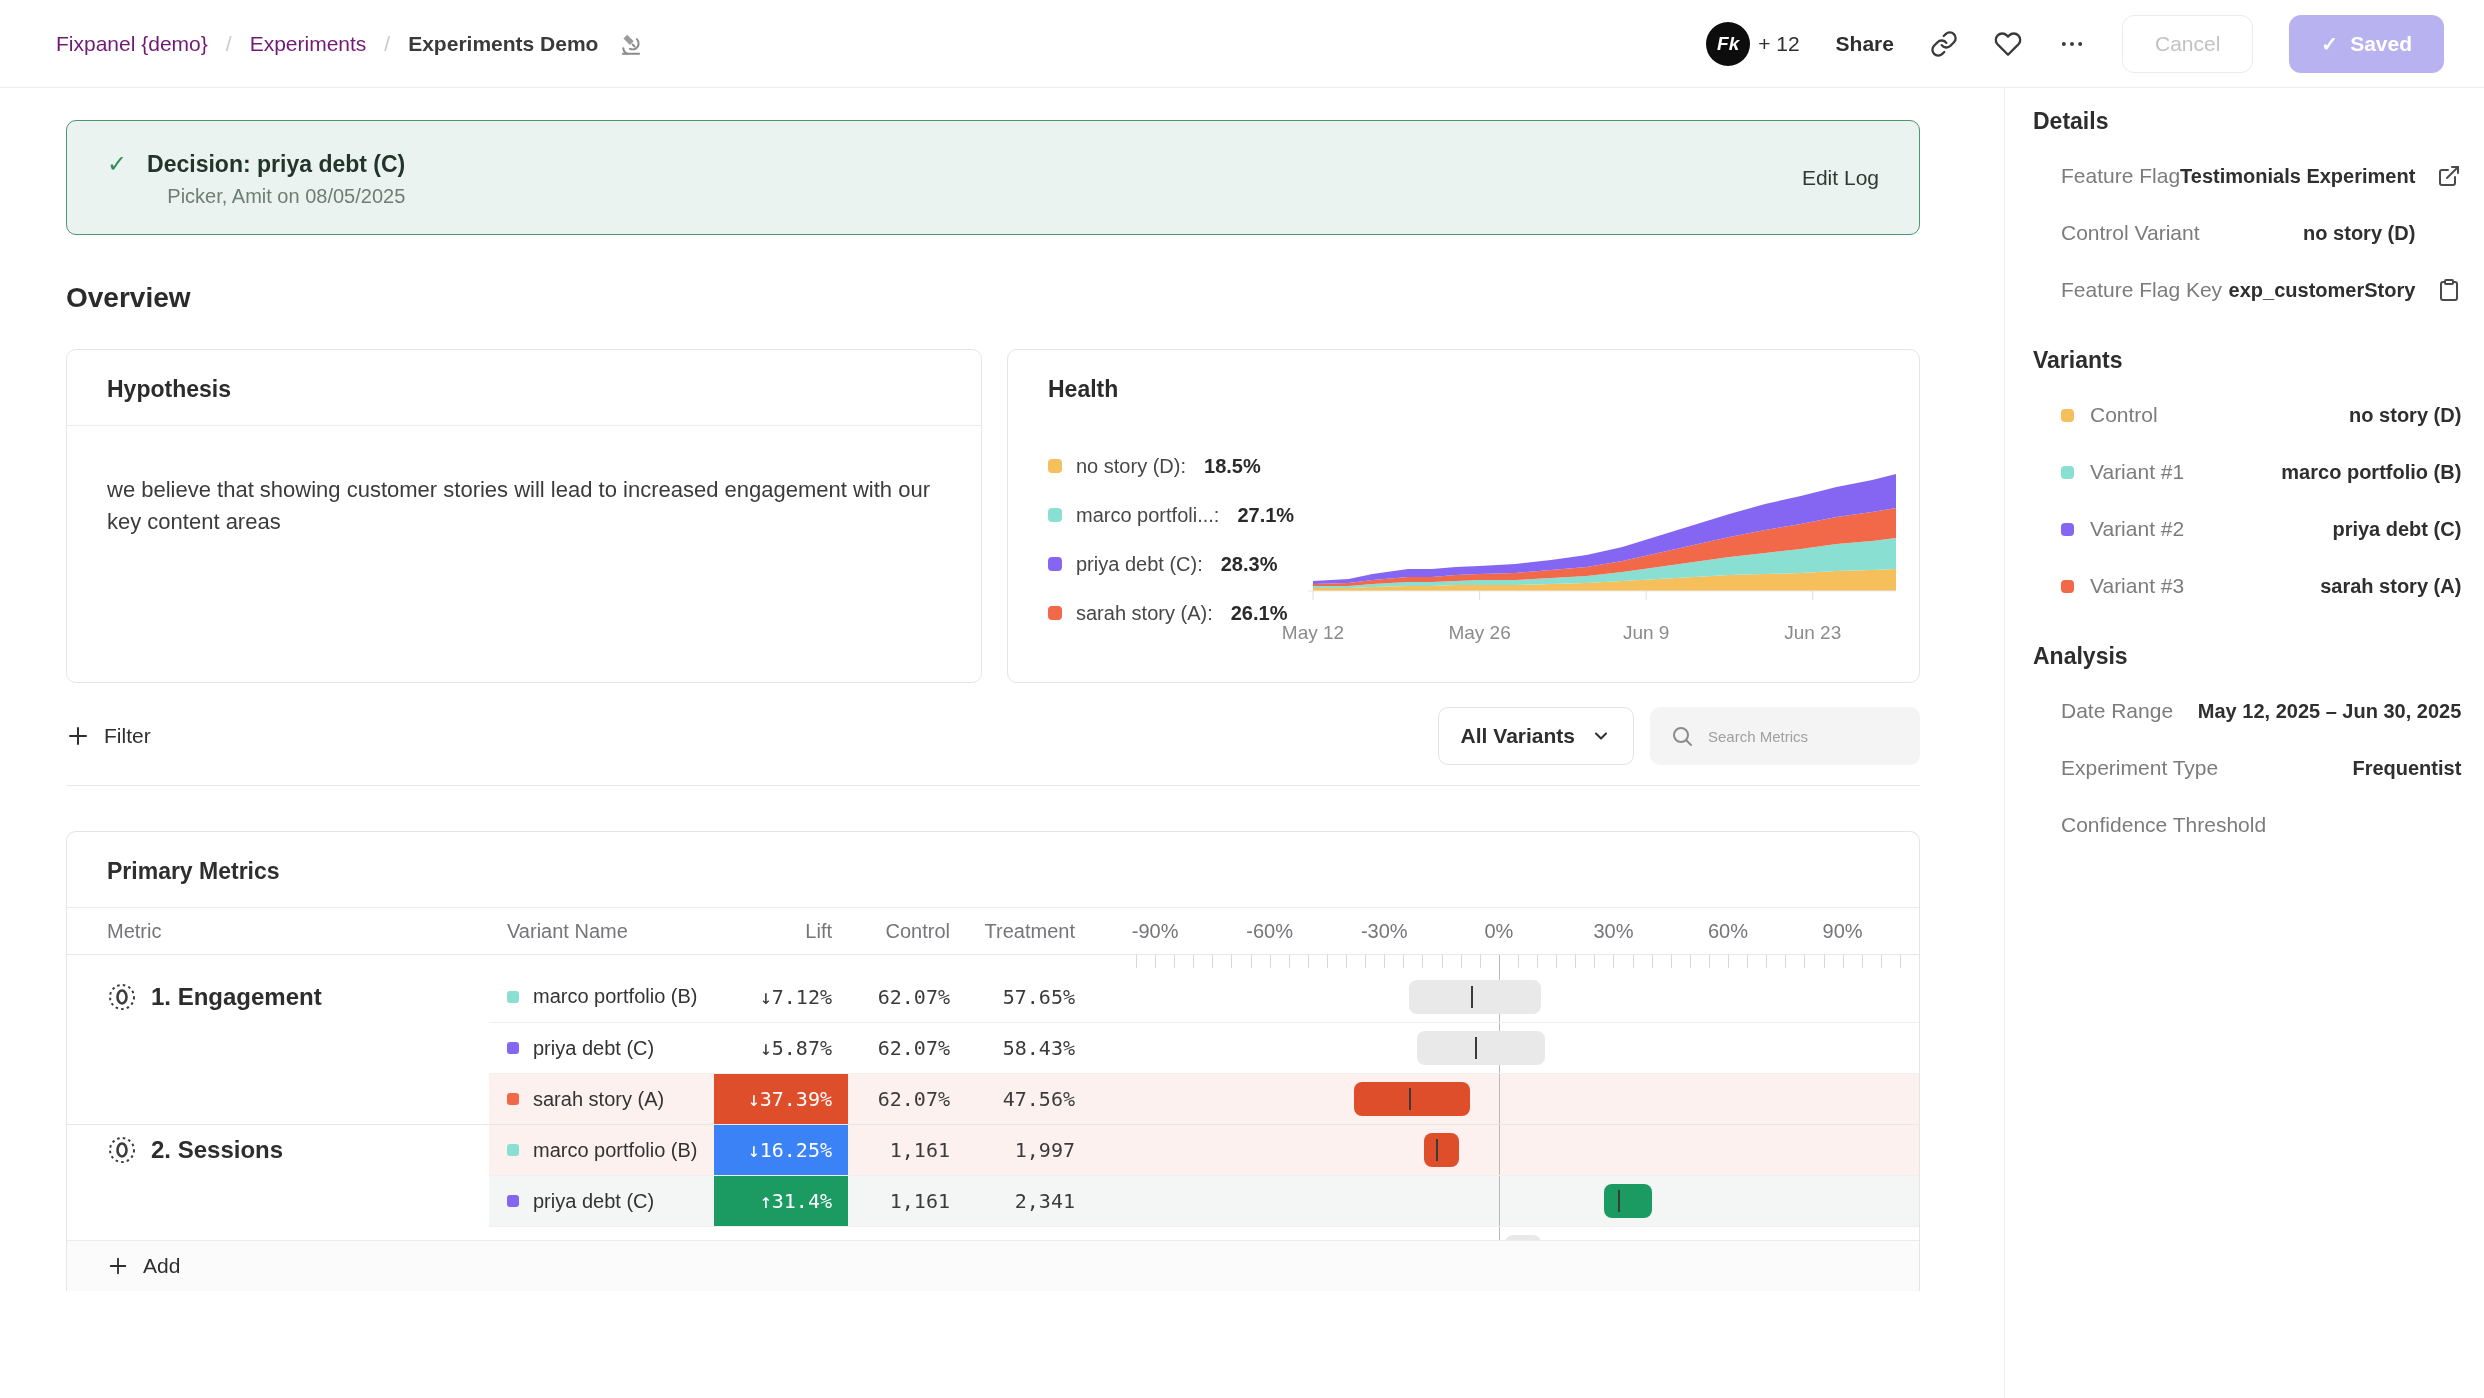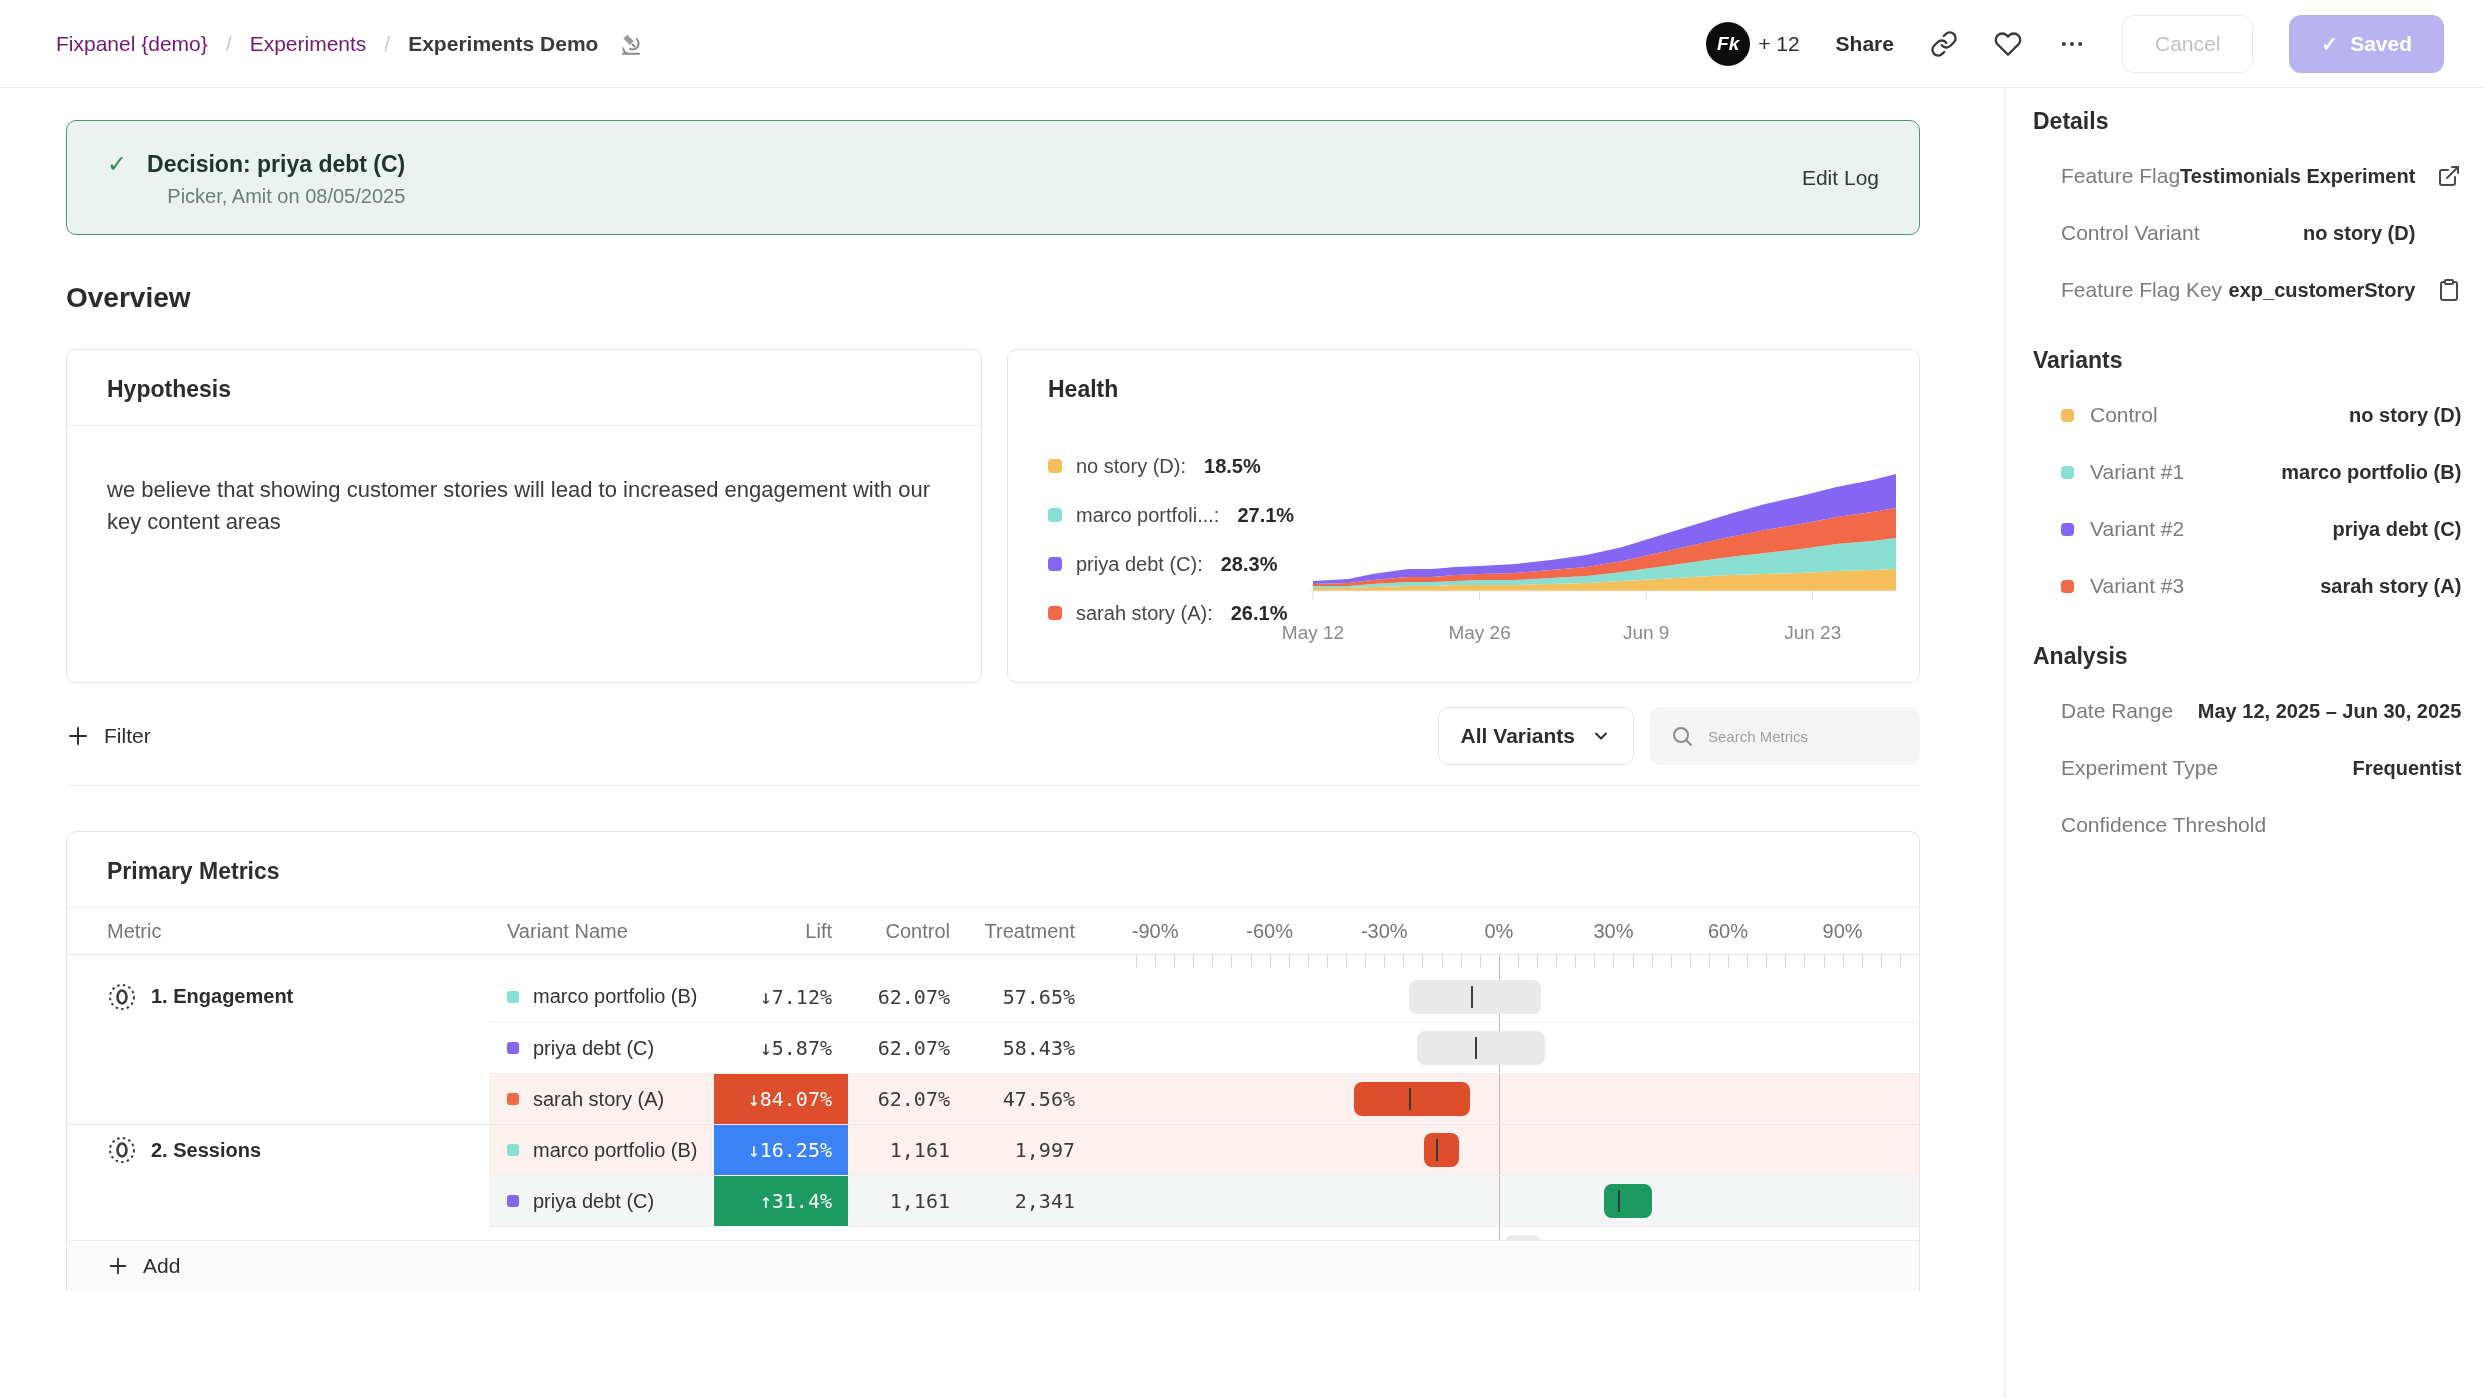"1. Engagement" .metric-name { font-size: 20px -> 24px }
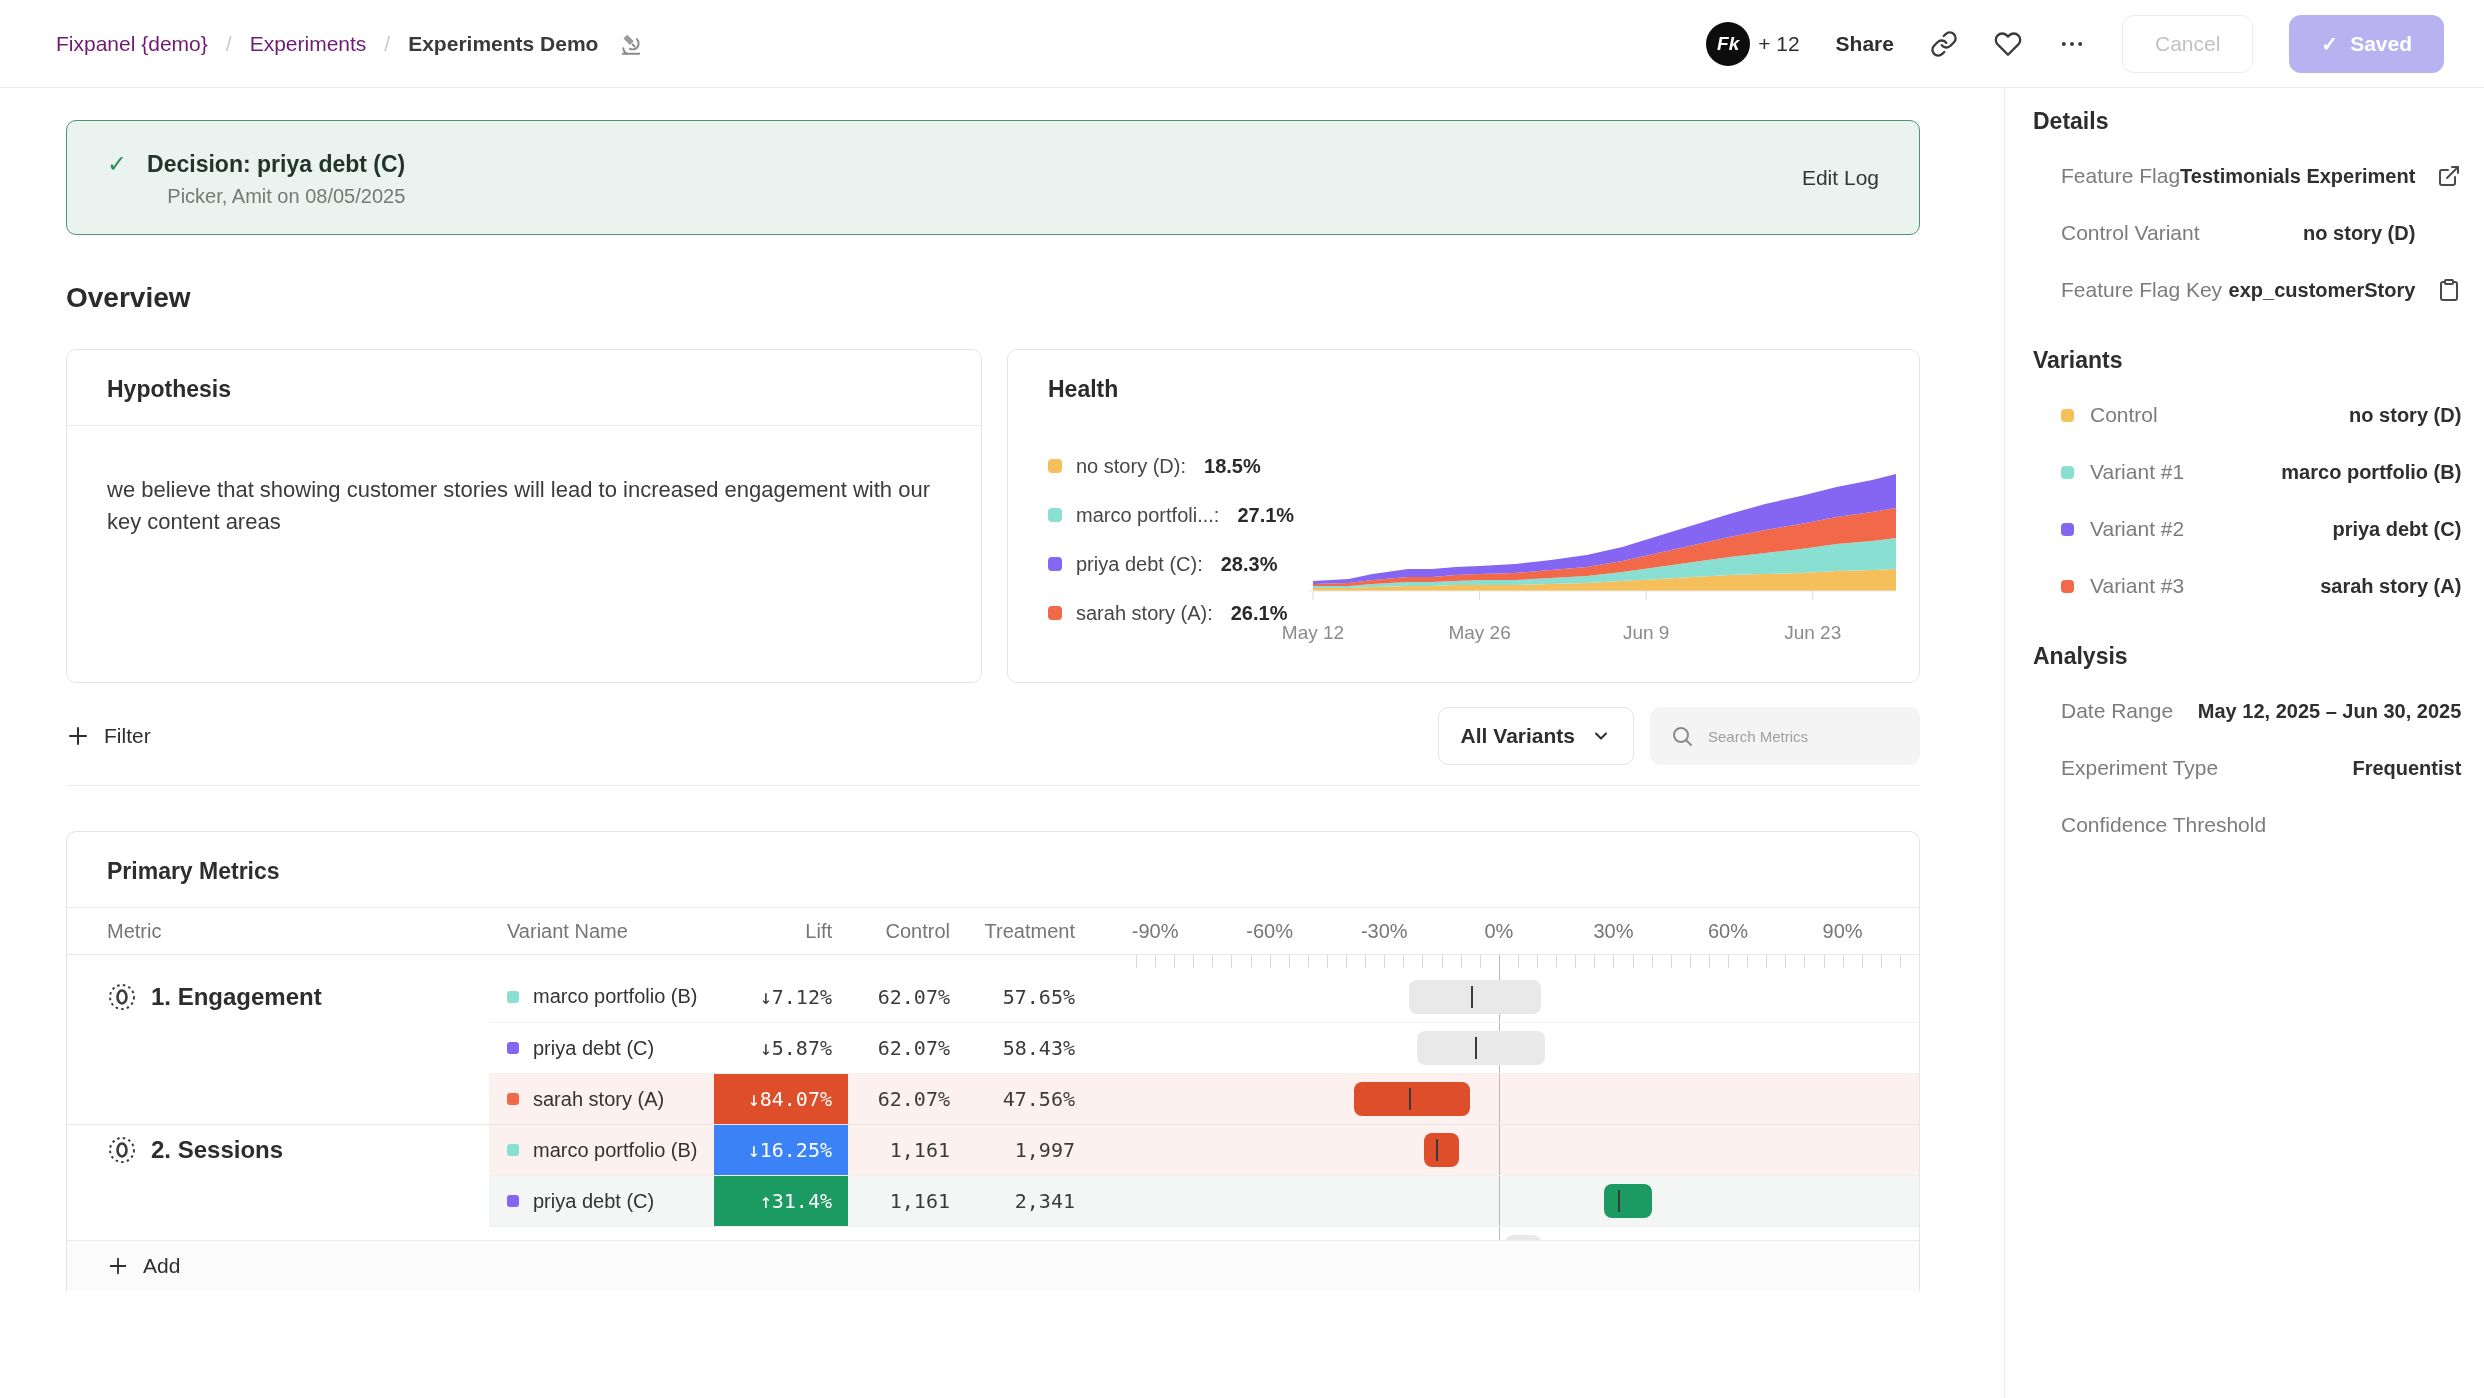"↓84.07%" div.cell { text: 84.07% -> 37.39% }
